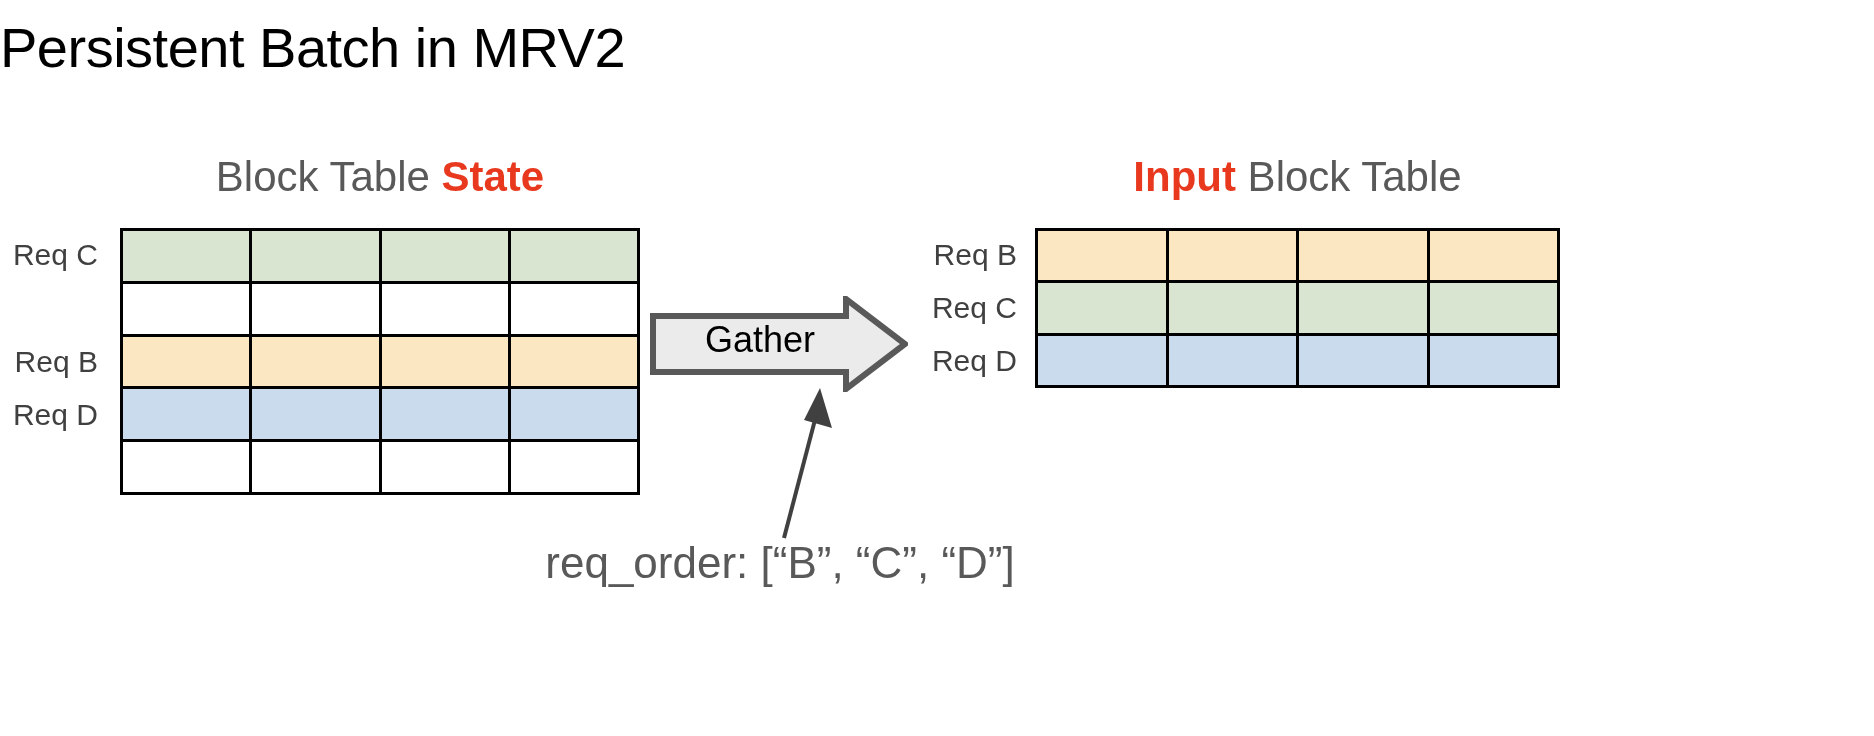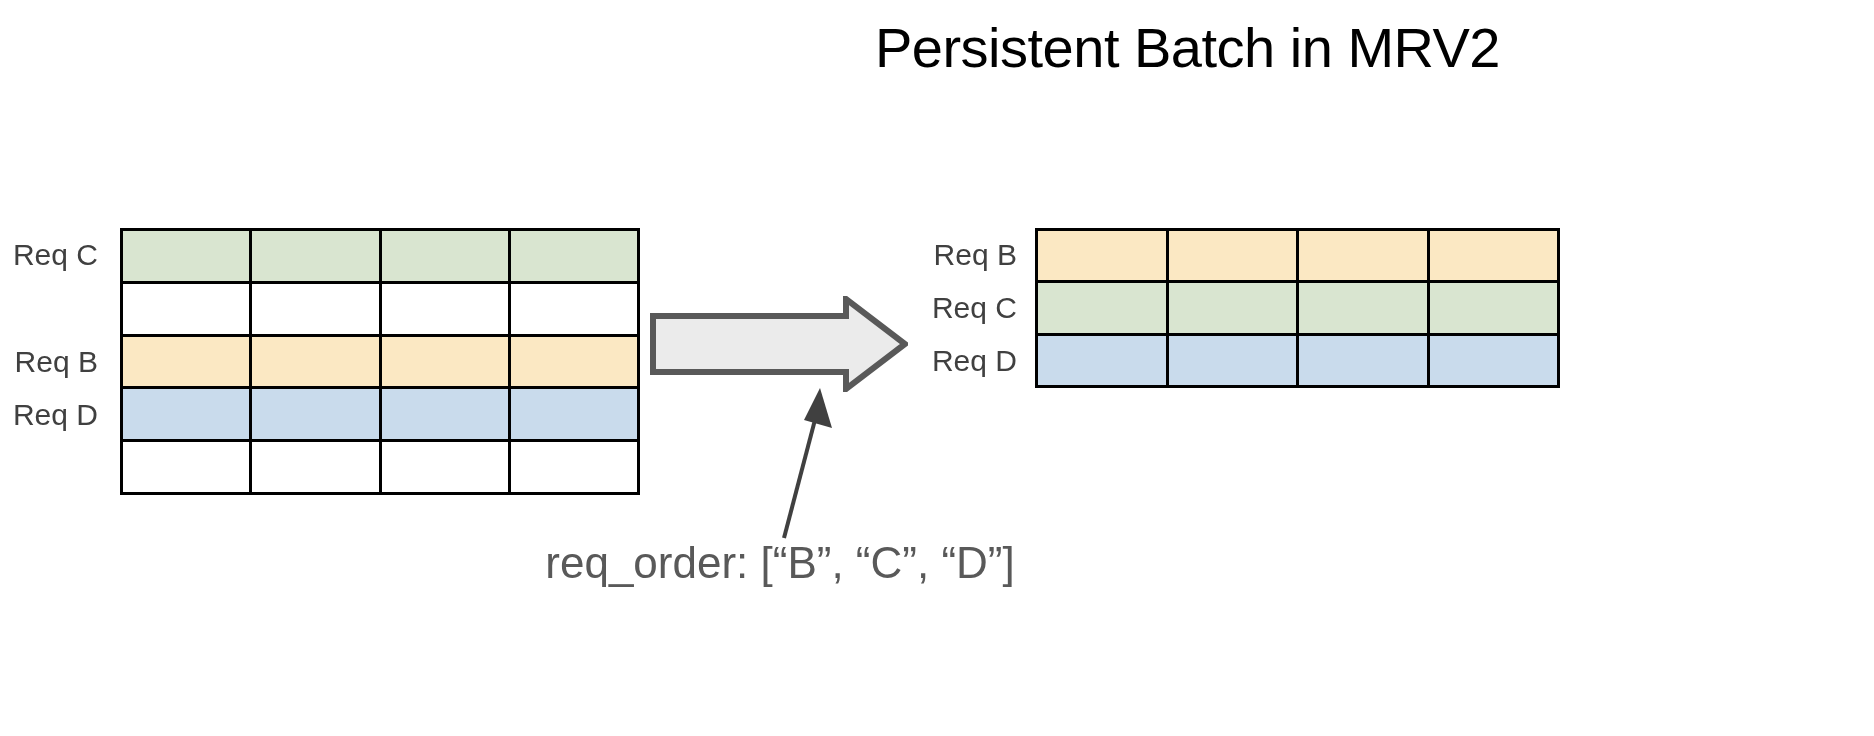"Persistent Batch in MRV2" .title { text-align: right -> left }
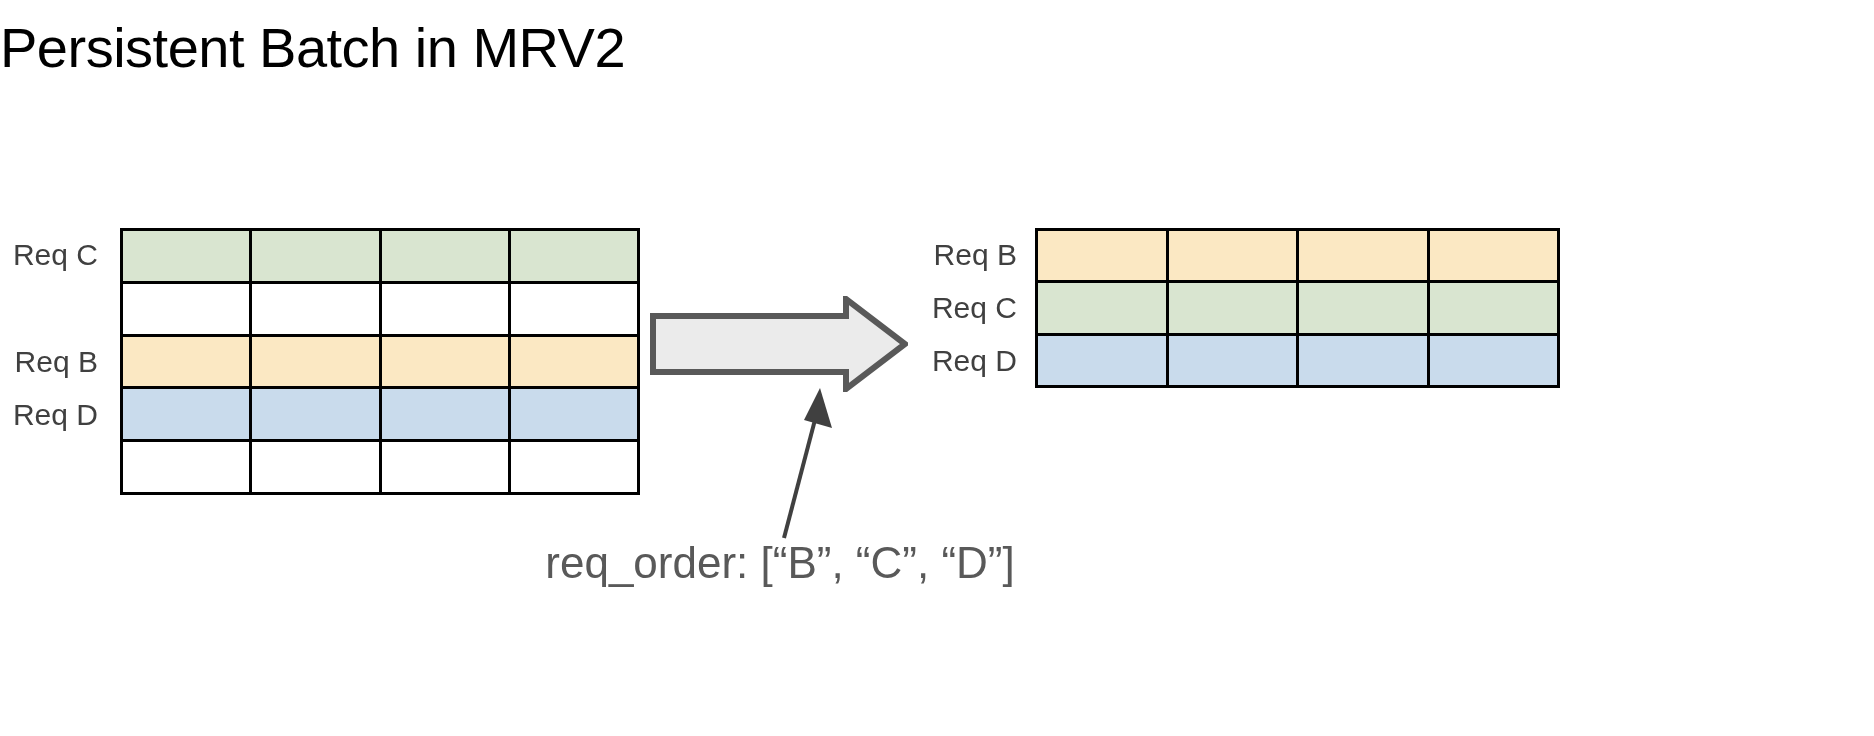"Block Table State" div.heading { html: none -> <div> <span>Block Table </span><span>State</span> </div> }
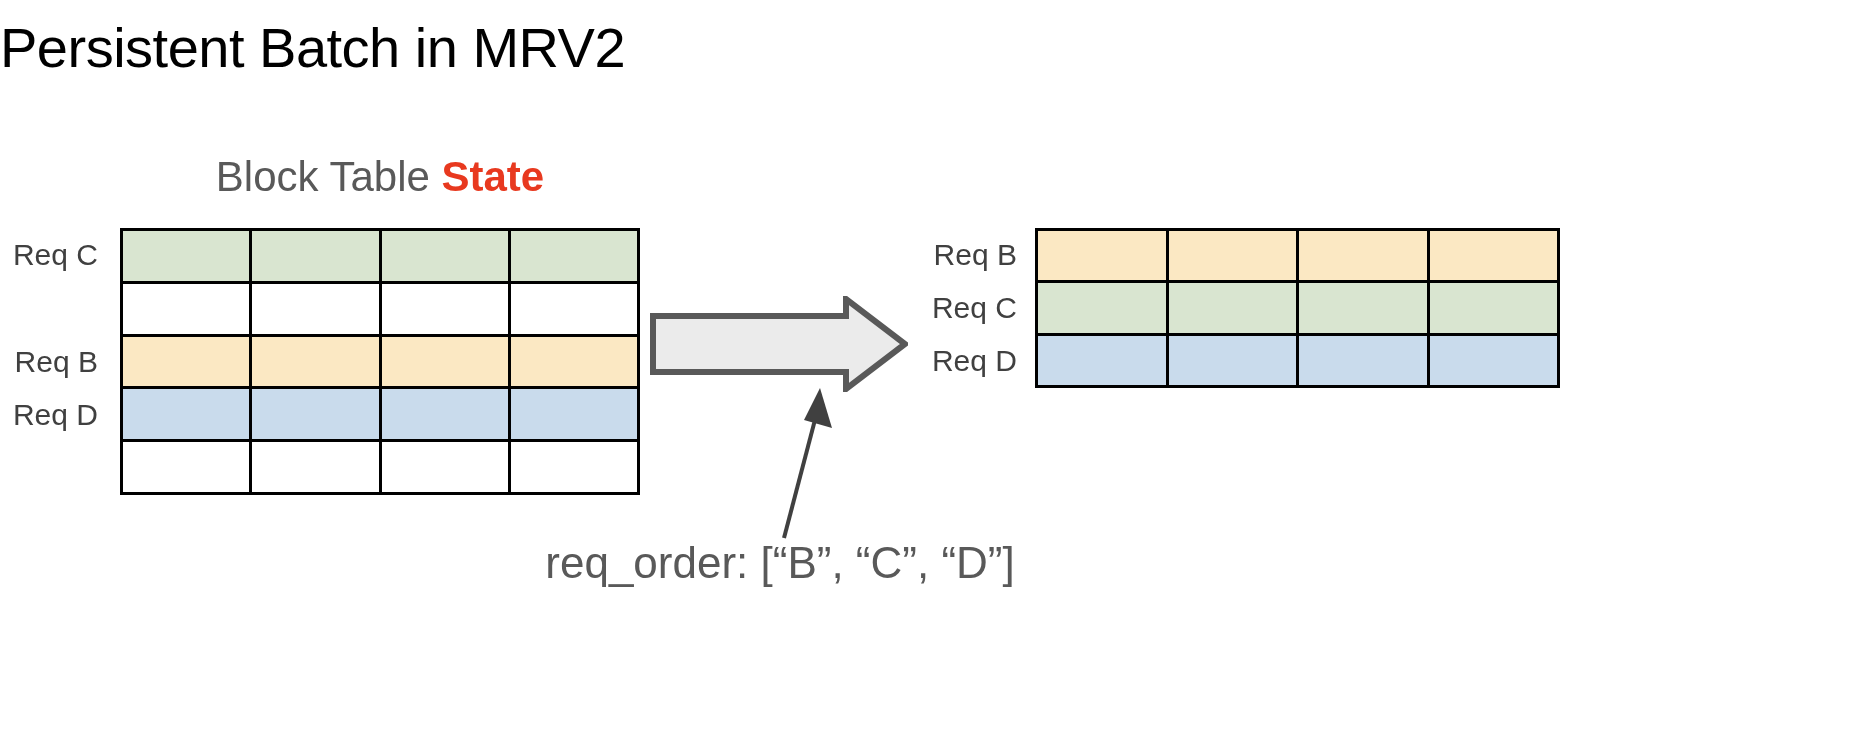"Input Block Table" div.heading { html: none -> <div> <span>Input</span><span> Block Table</span> </div> }
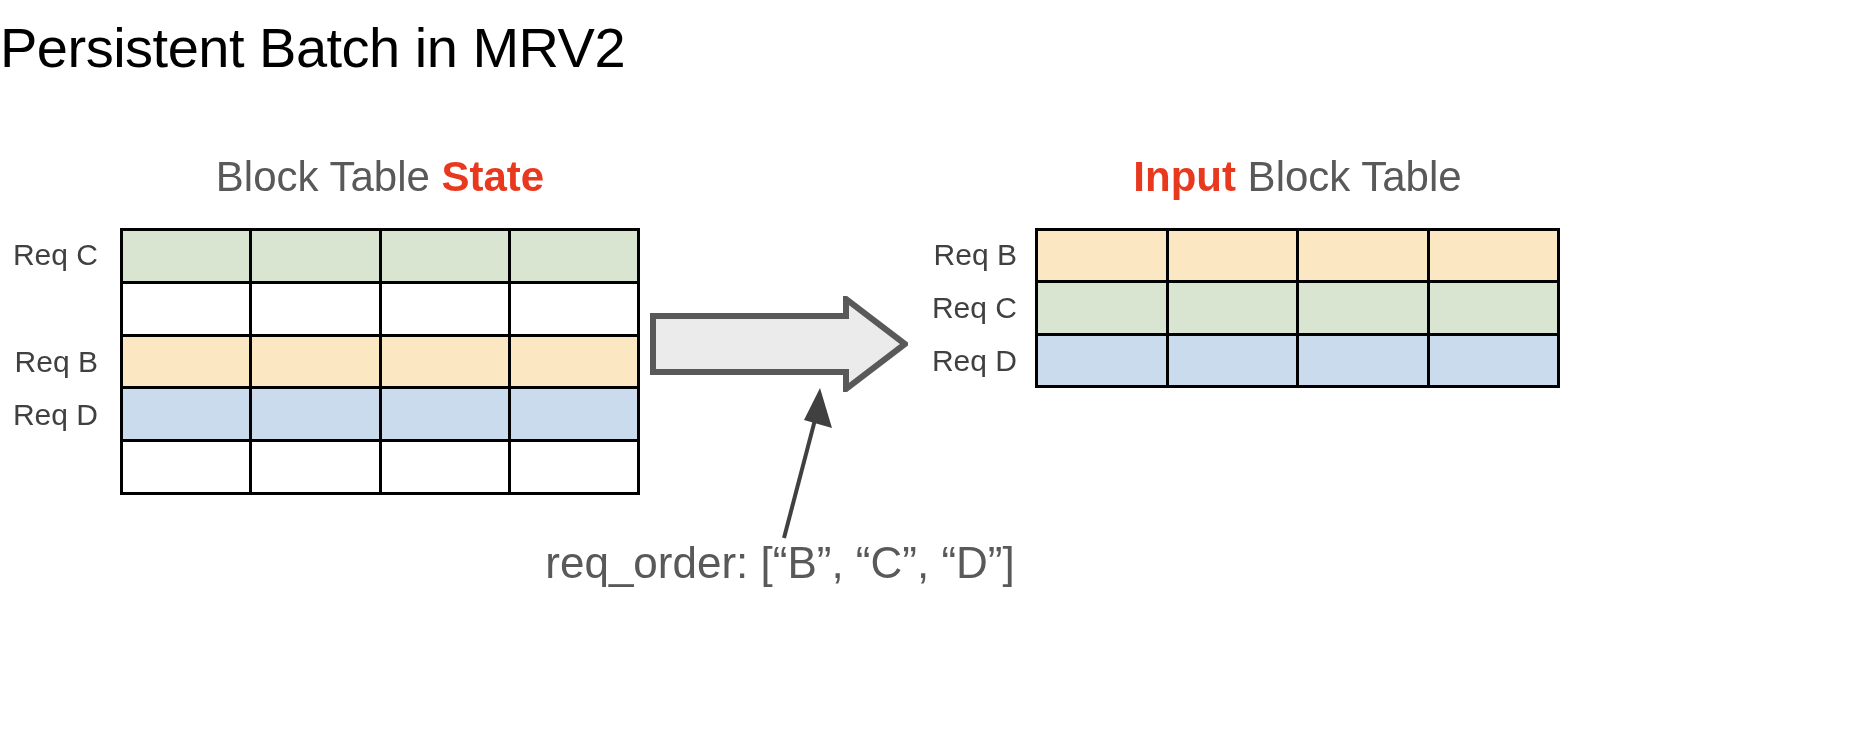"Gather" div { html: none -> <div>Gather</div> }
